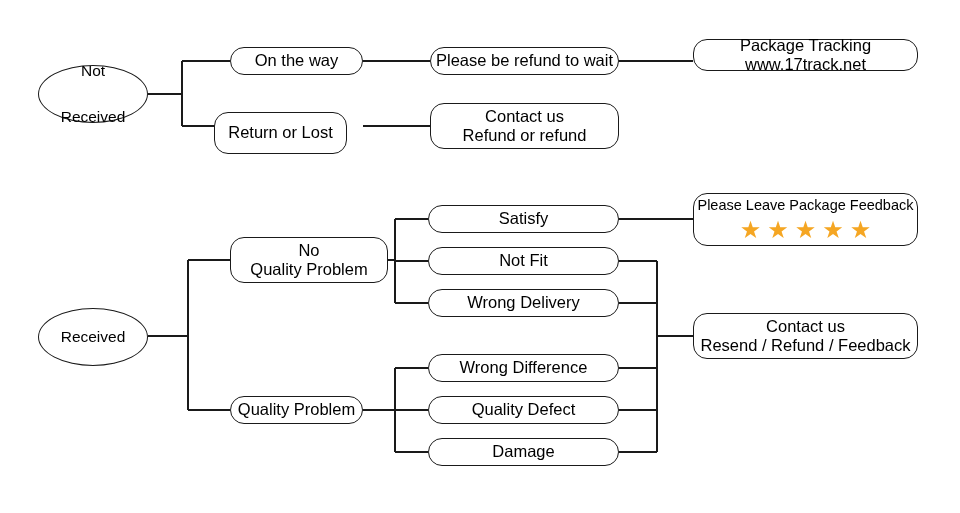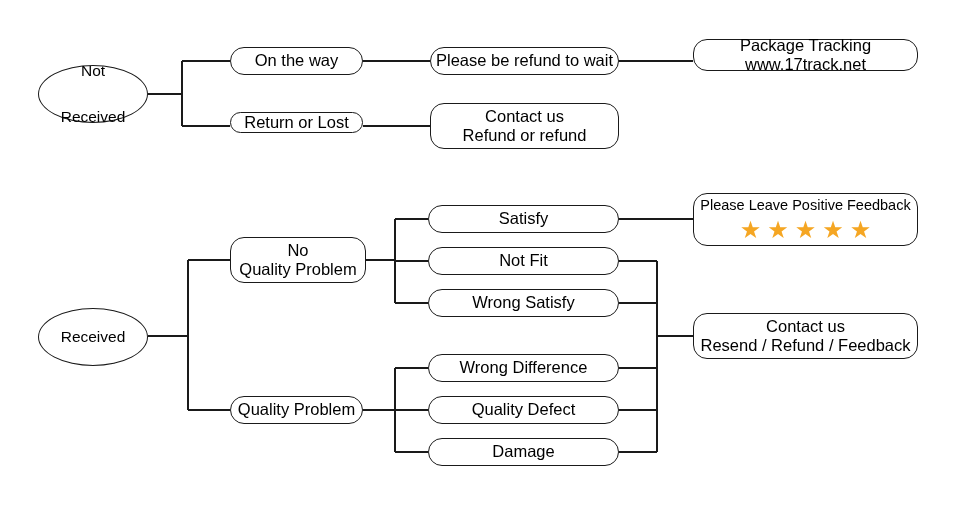"Return or Lost" div.node { height: 21px -> 42px; left: 230px -> 214px }
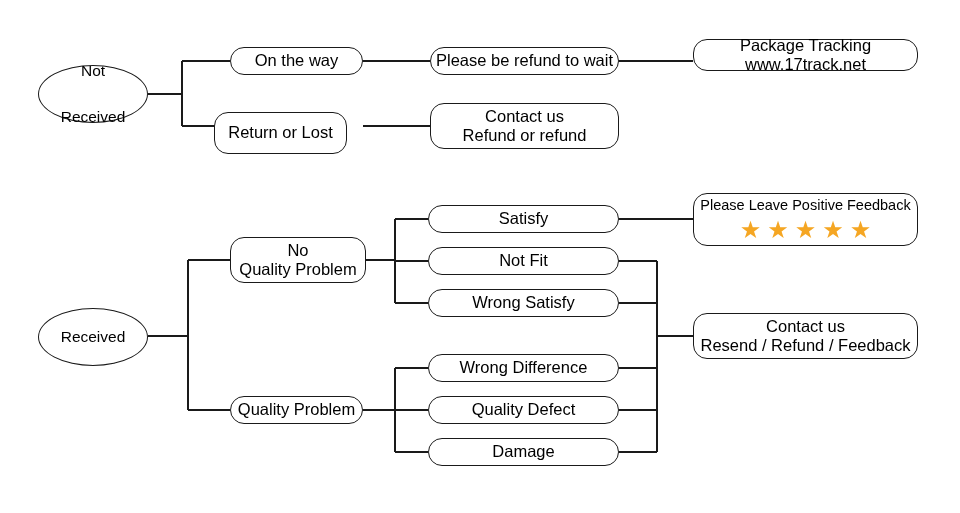"Please Leave Positive Feedback" span.fb-title { text: Positive -> Package }
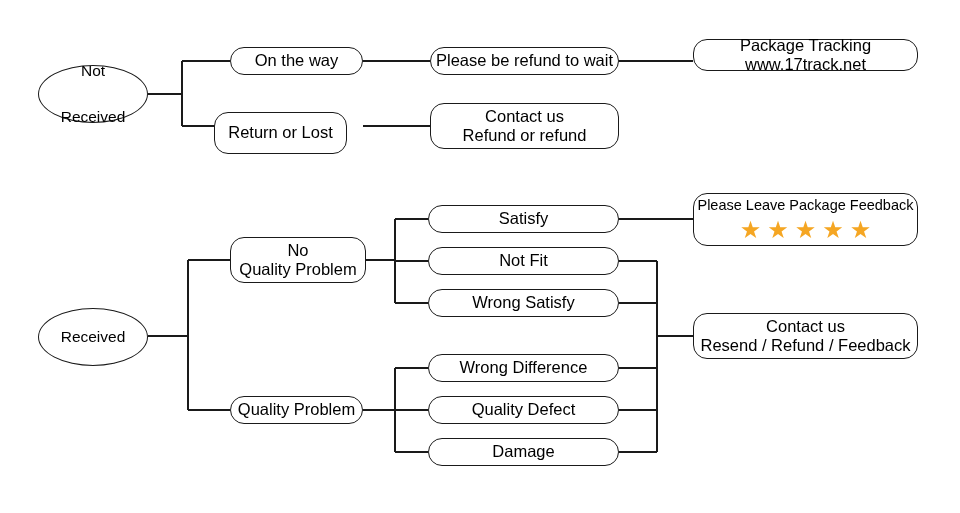"No" div.node { width: 136px -> 158px }
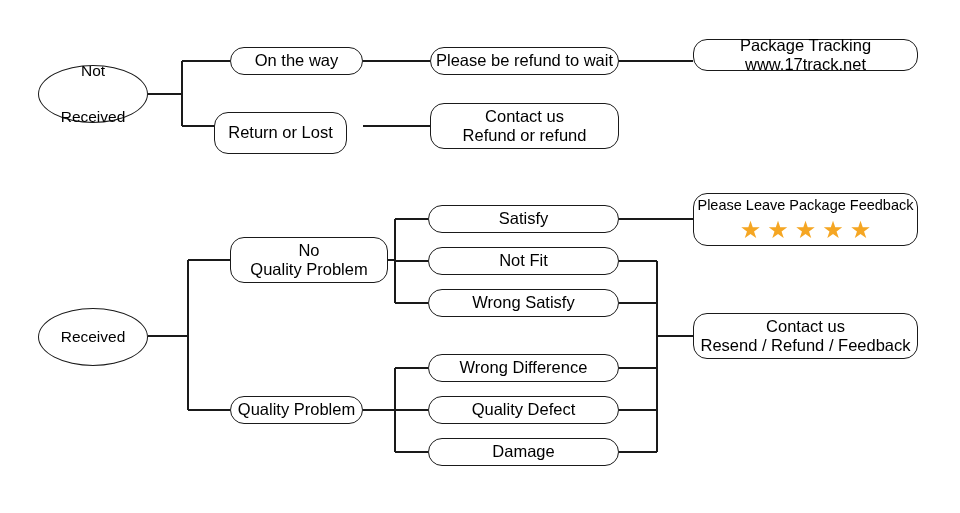"Wrong Satisfy" span.ln { text: Satisfy -> Delivery }
